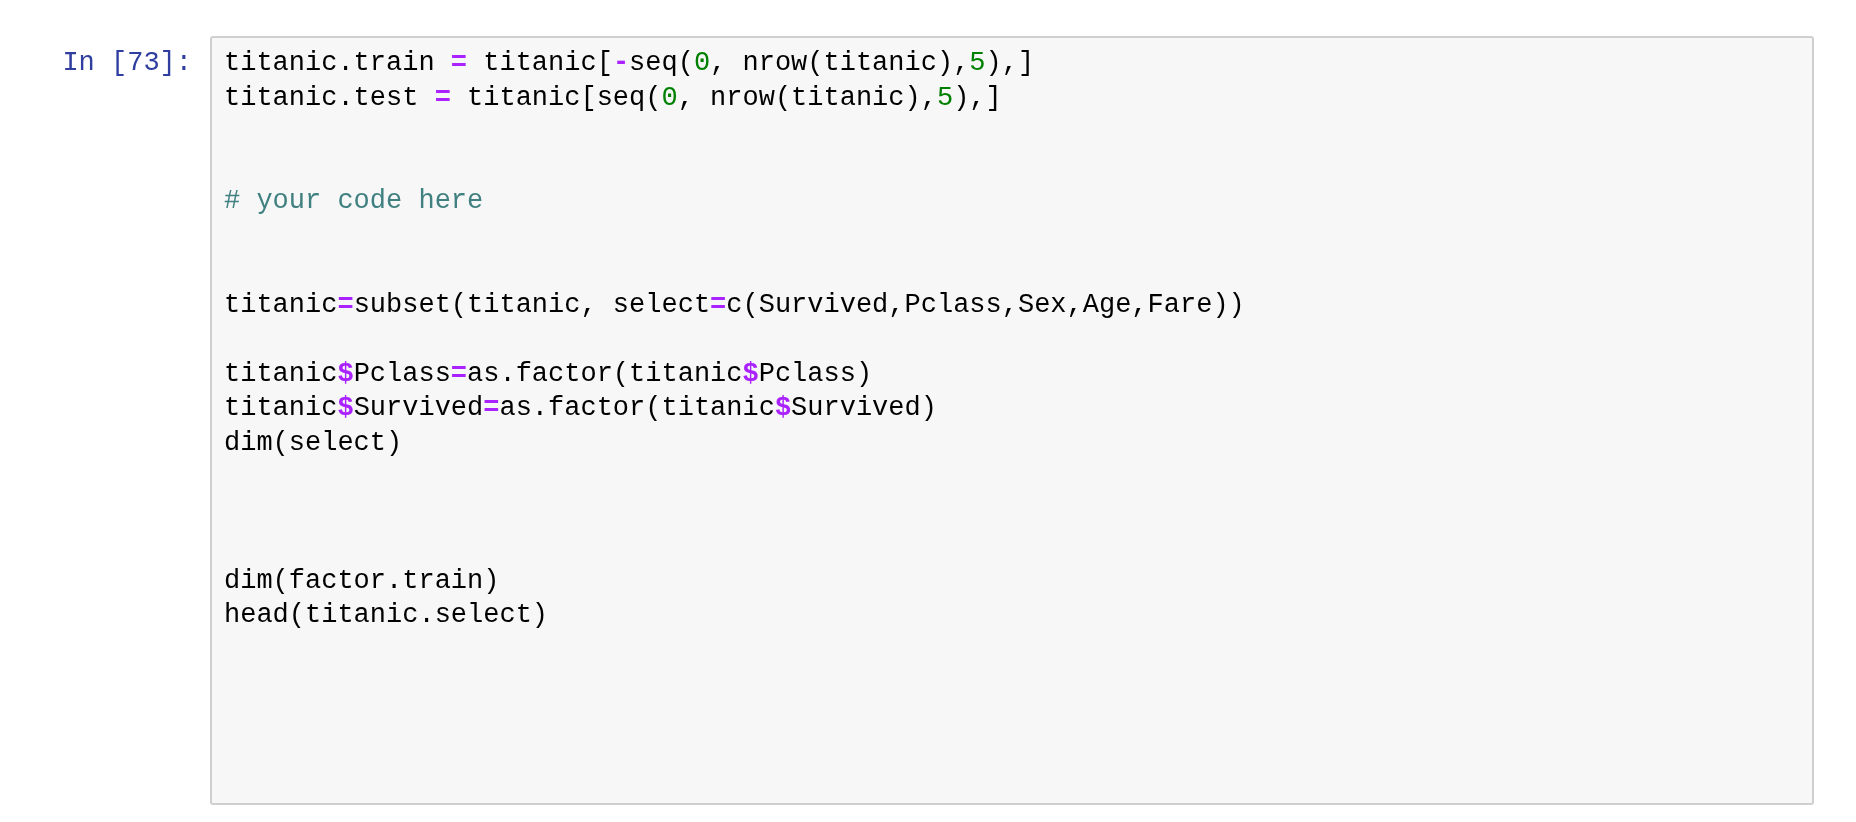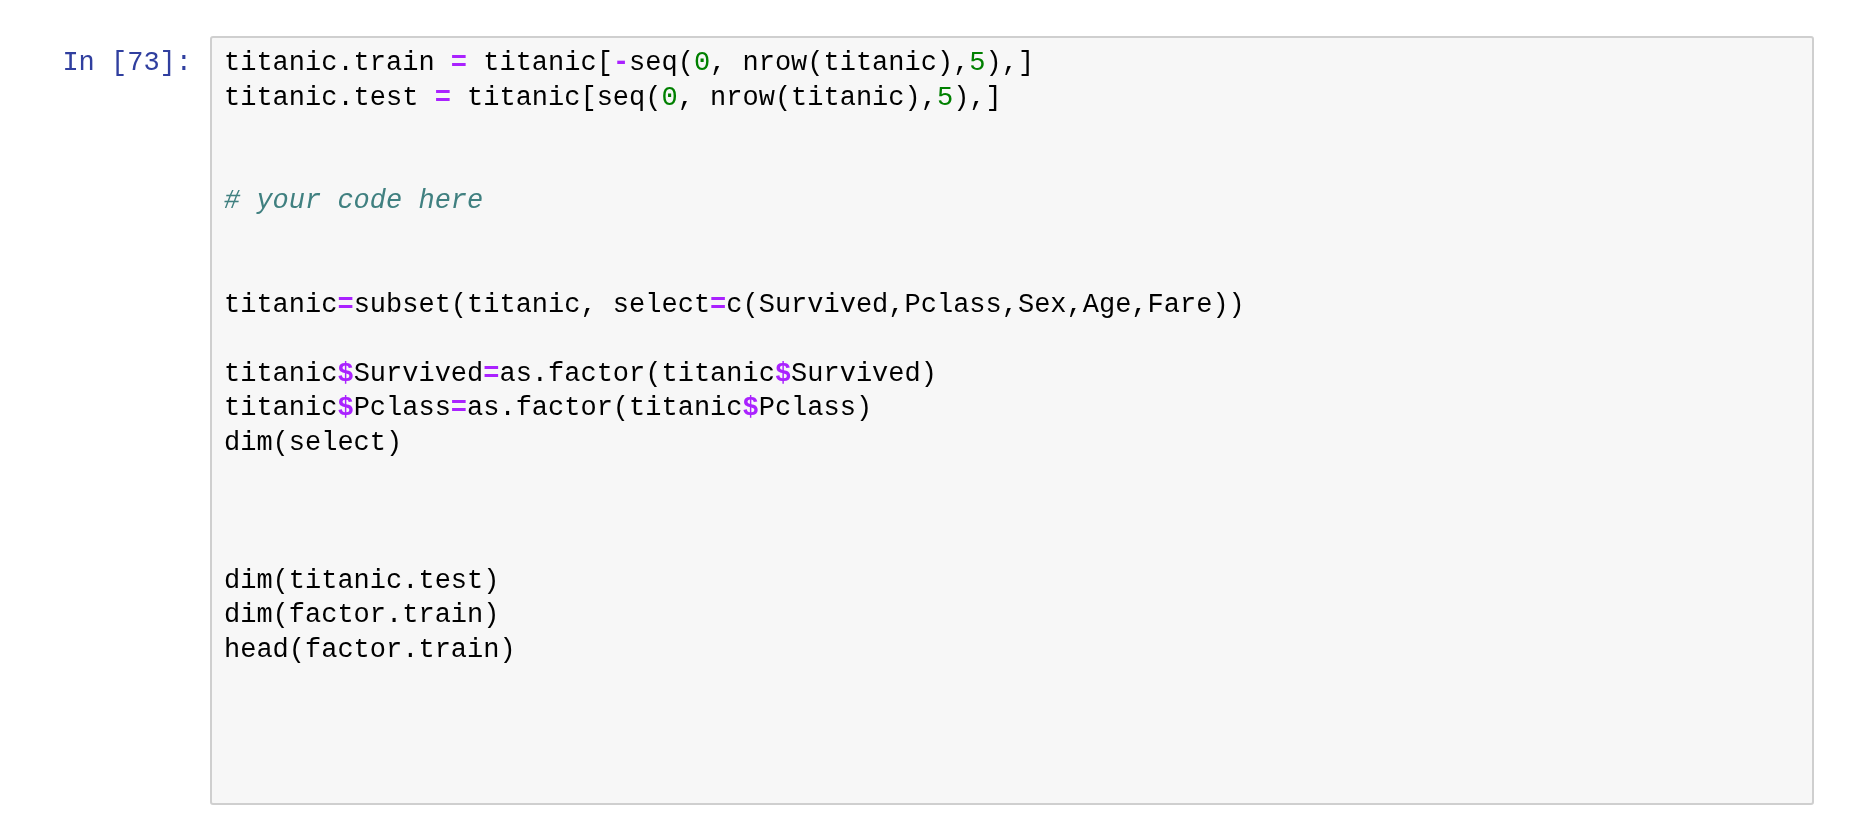"# your code here" .tok-c { font-style: italic -> none }
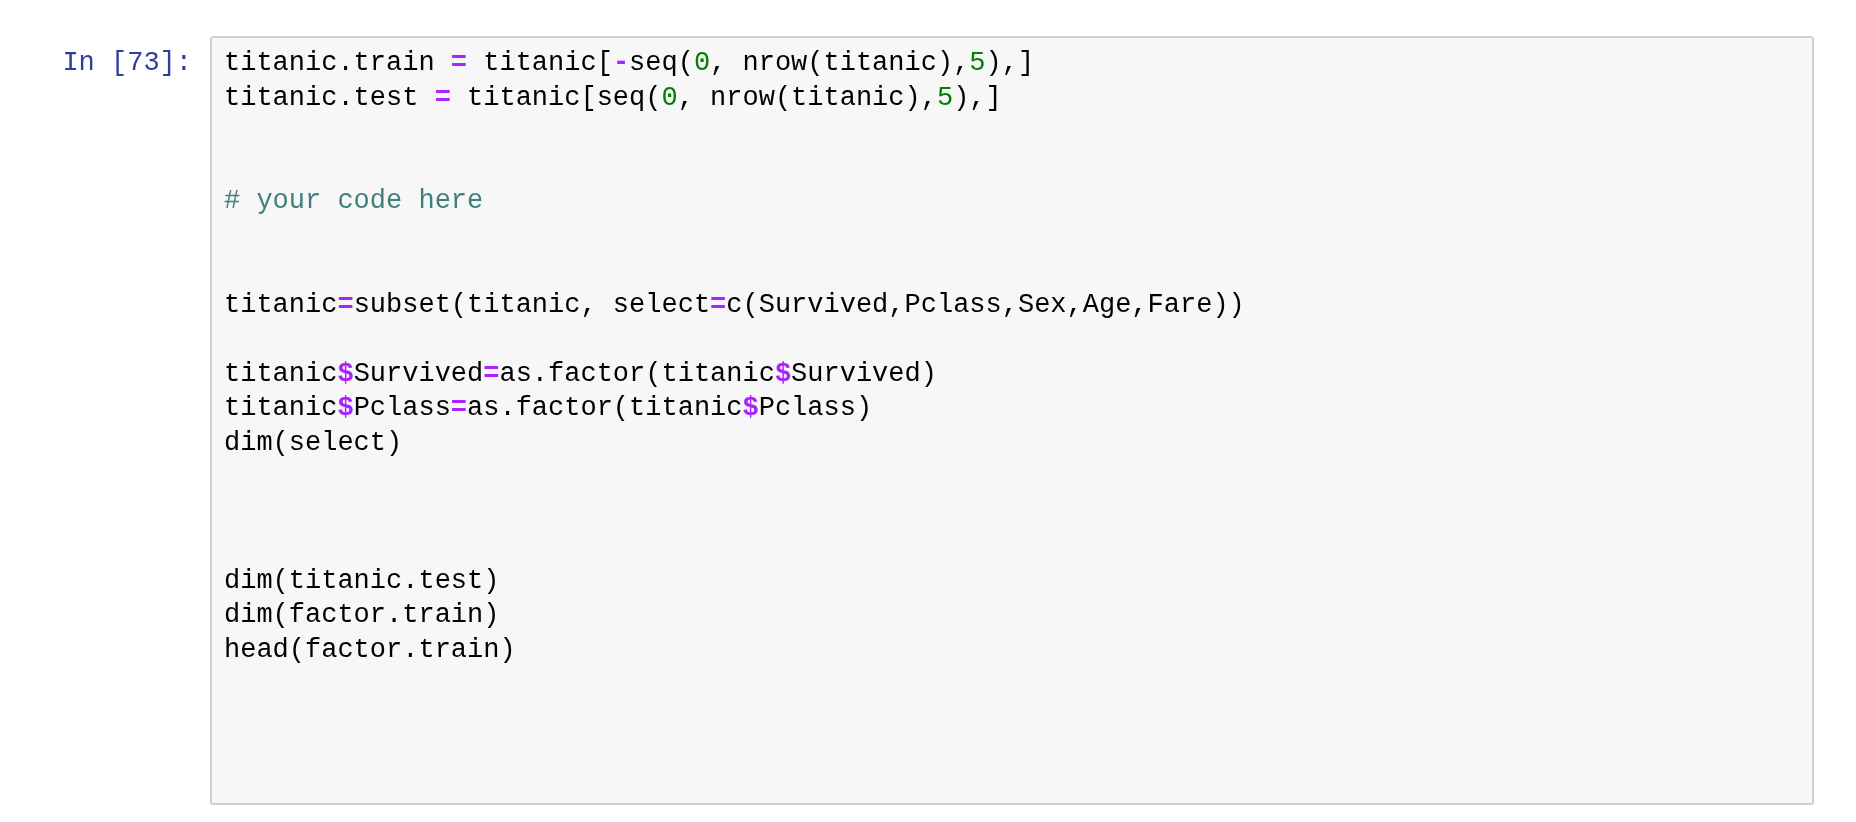"titanic$Survived=as.factor(titanic$Survi" div.code-line { order: before "titanic$Pclass=as.factor(titanic$Pclass)" -> after "titanic$Pclass=as.factor(titanic$Pclass)" }
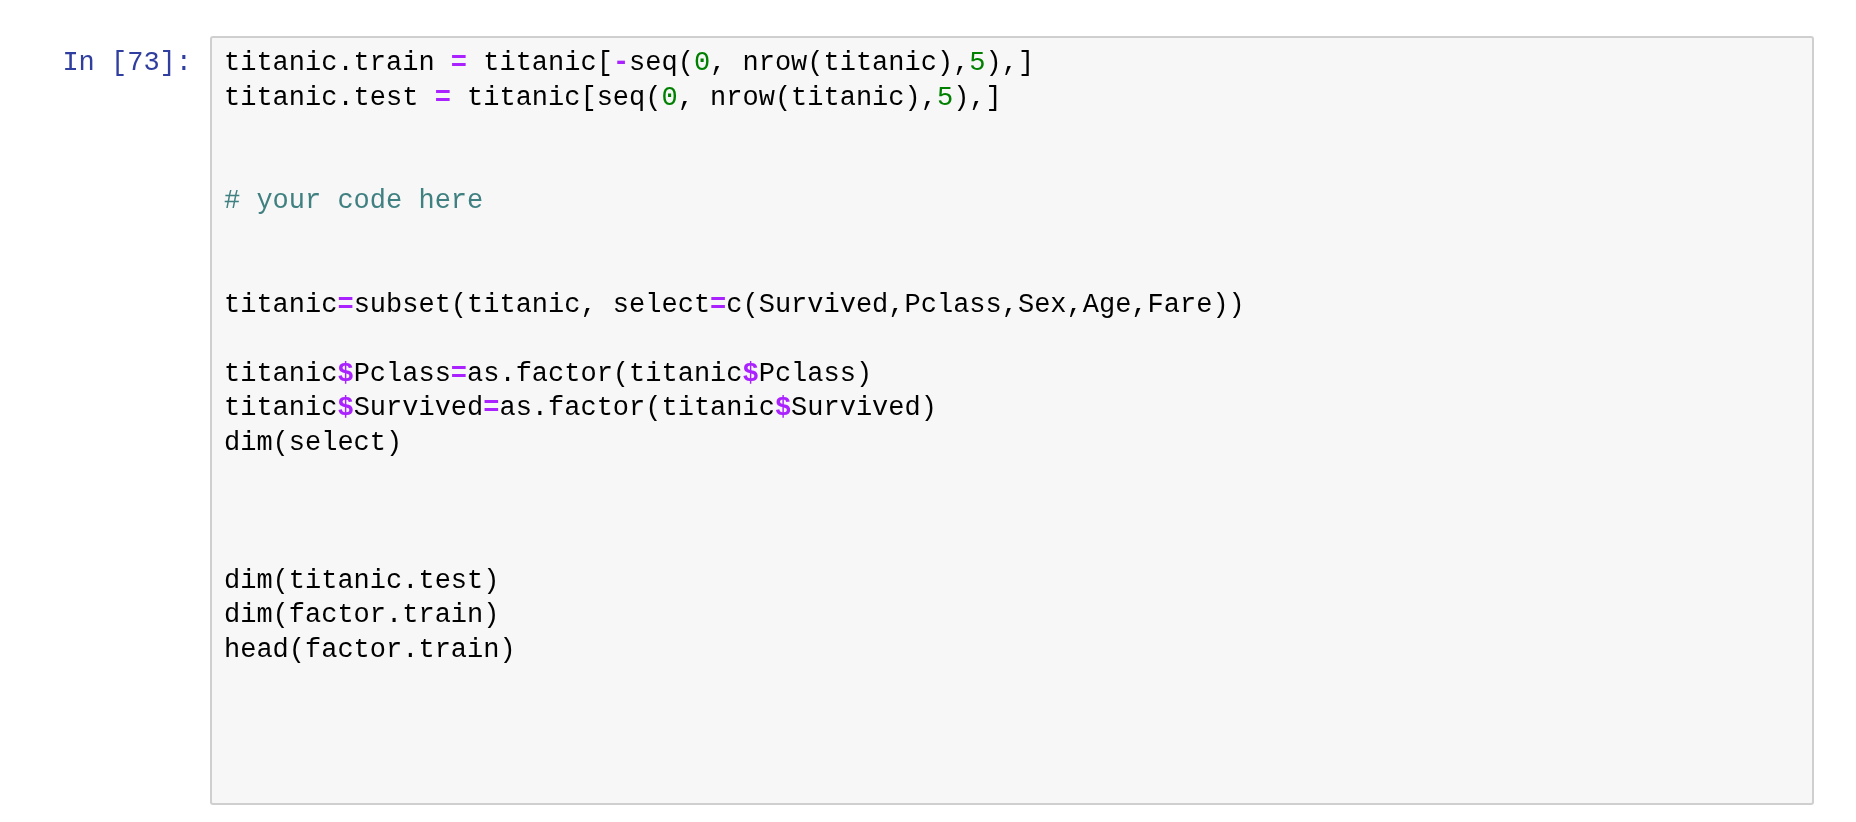"dim(titanic.test)" div.code-line { html: <div><span>dim(titanic.test)</span></div> -> none }
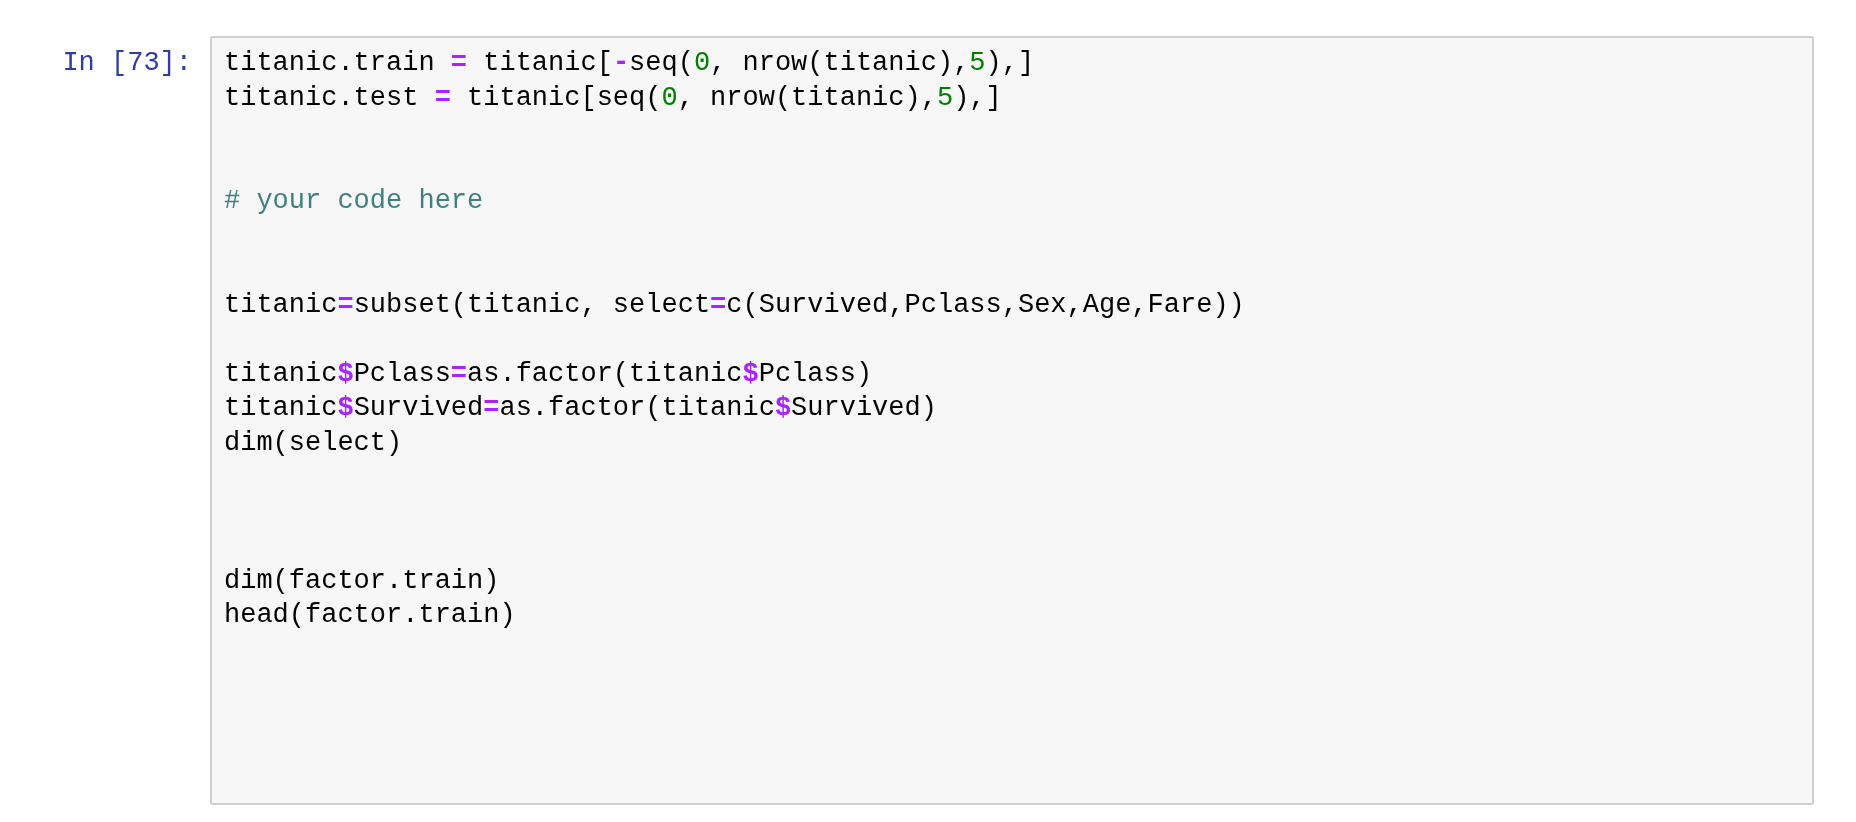"head(factor.train)" span.tok-t { text: factor.train -> titanic.select }
